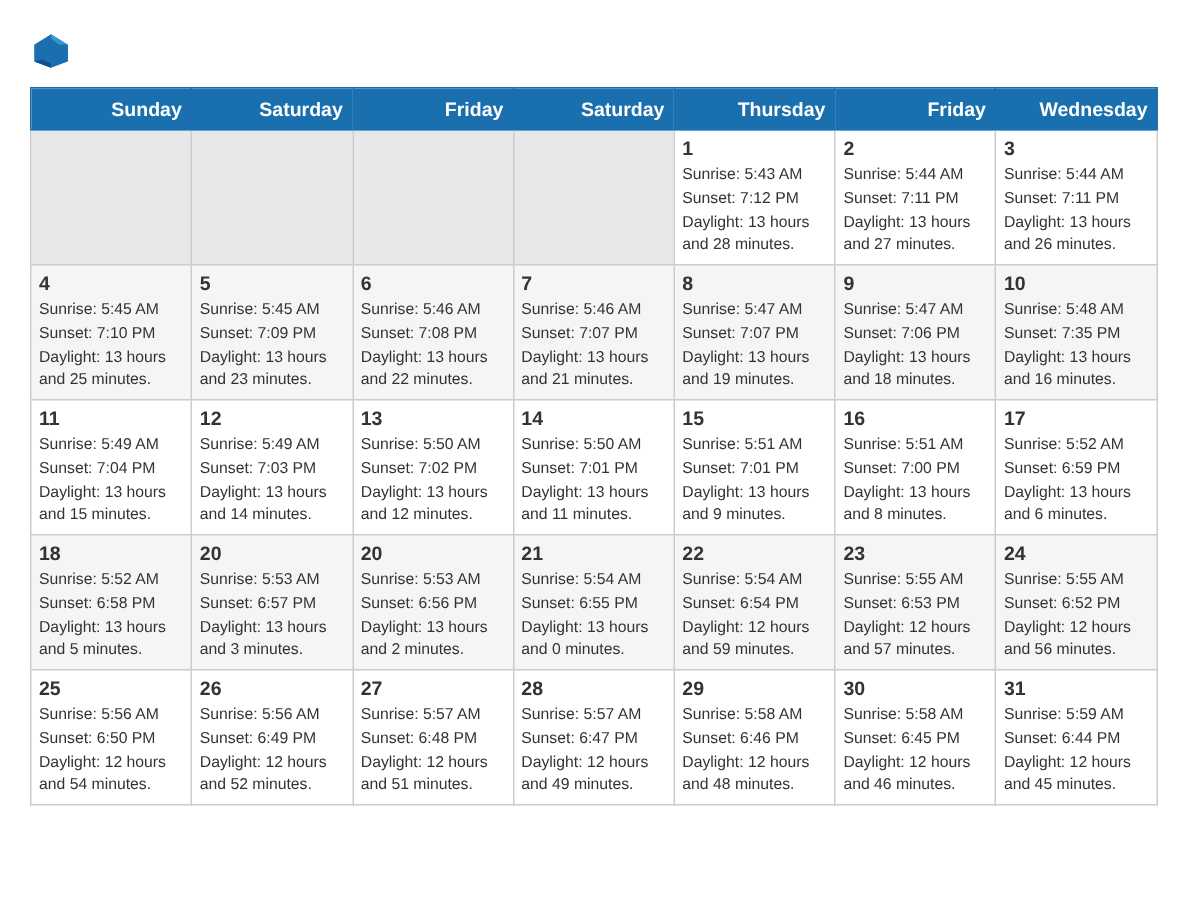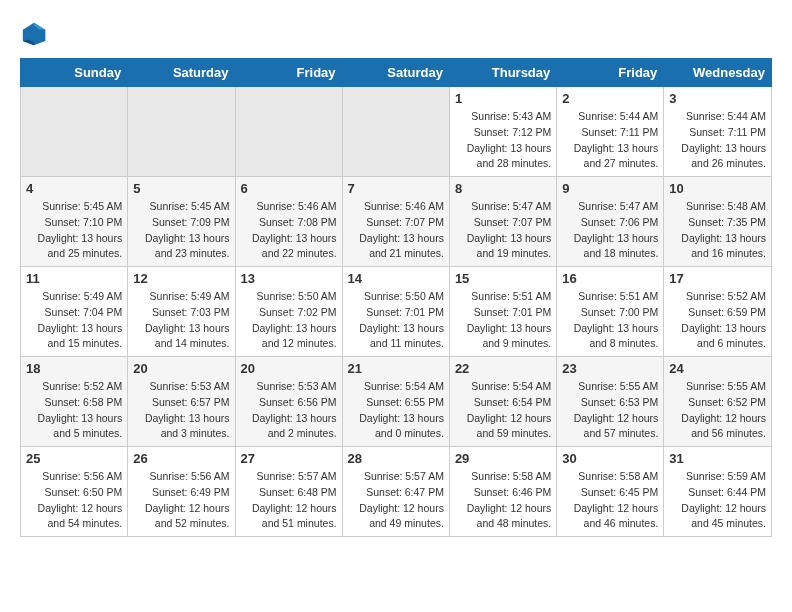"Sunrise: 5:43 AM" .day-info { text-align: right -> none }
